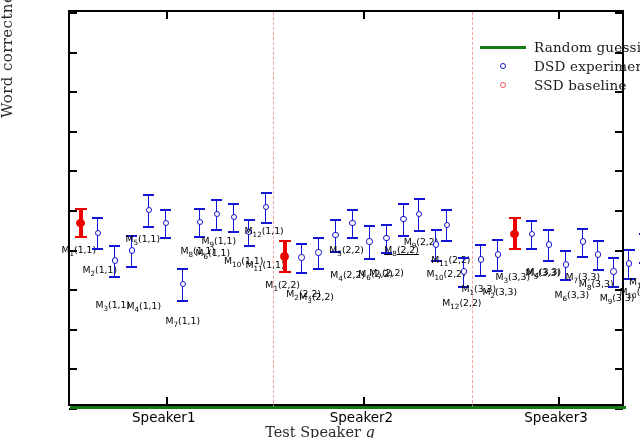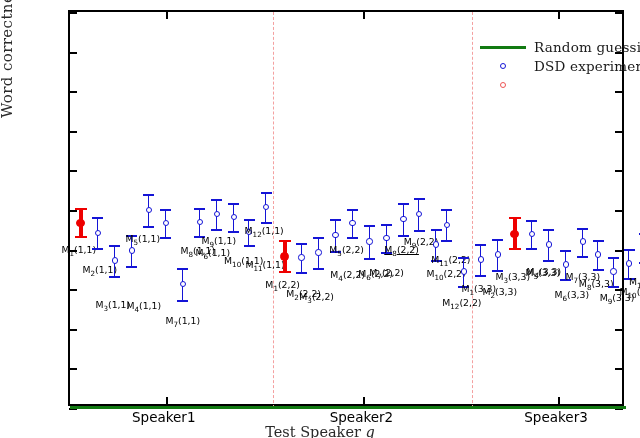"SSD baseline" div.lgtxt { html: none -> <div>SSD baseline</div> }
